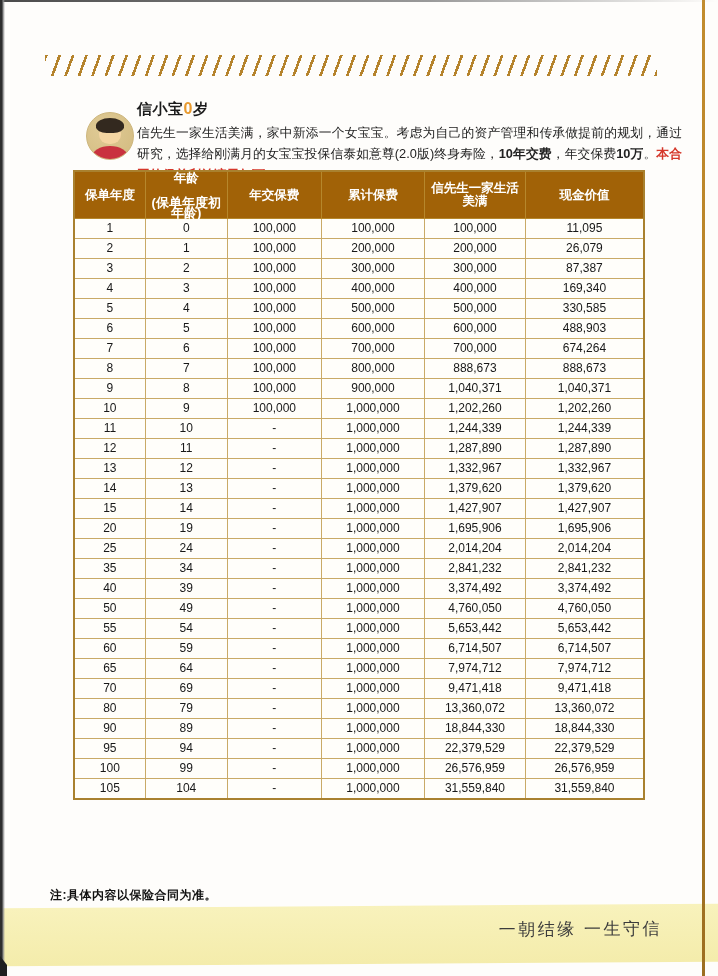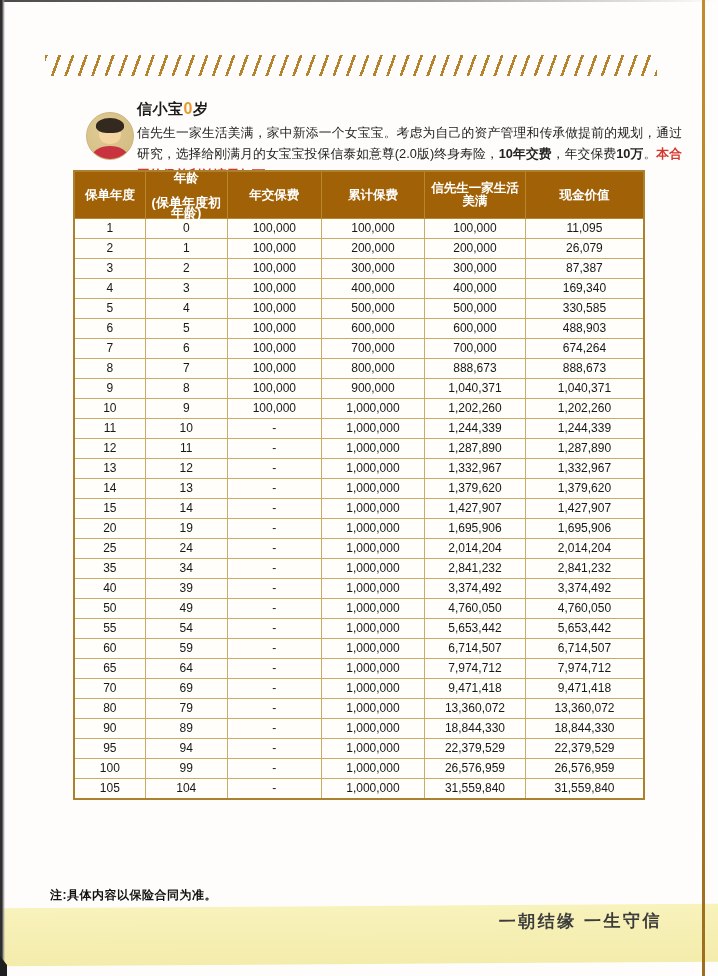"一朝结缘 一生守信" .slogan { font-weight: 700 -> 400; top: 5px -> 13px }
